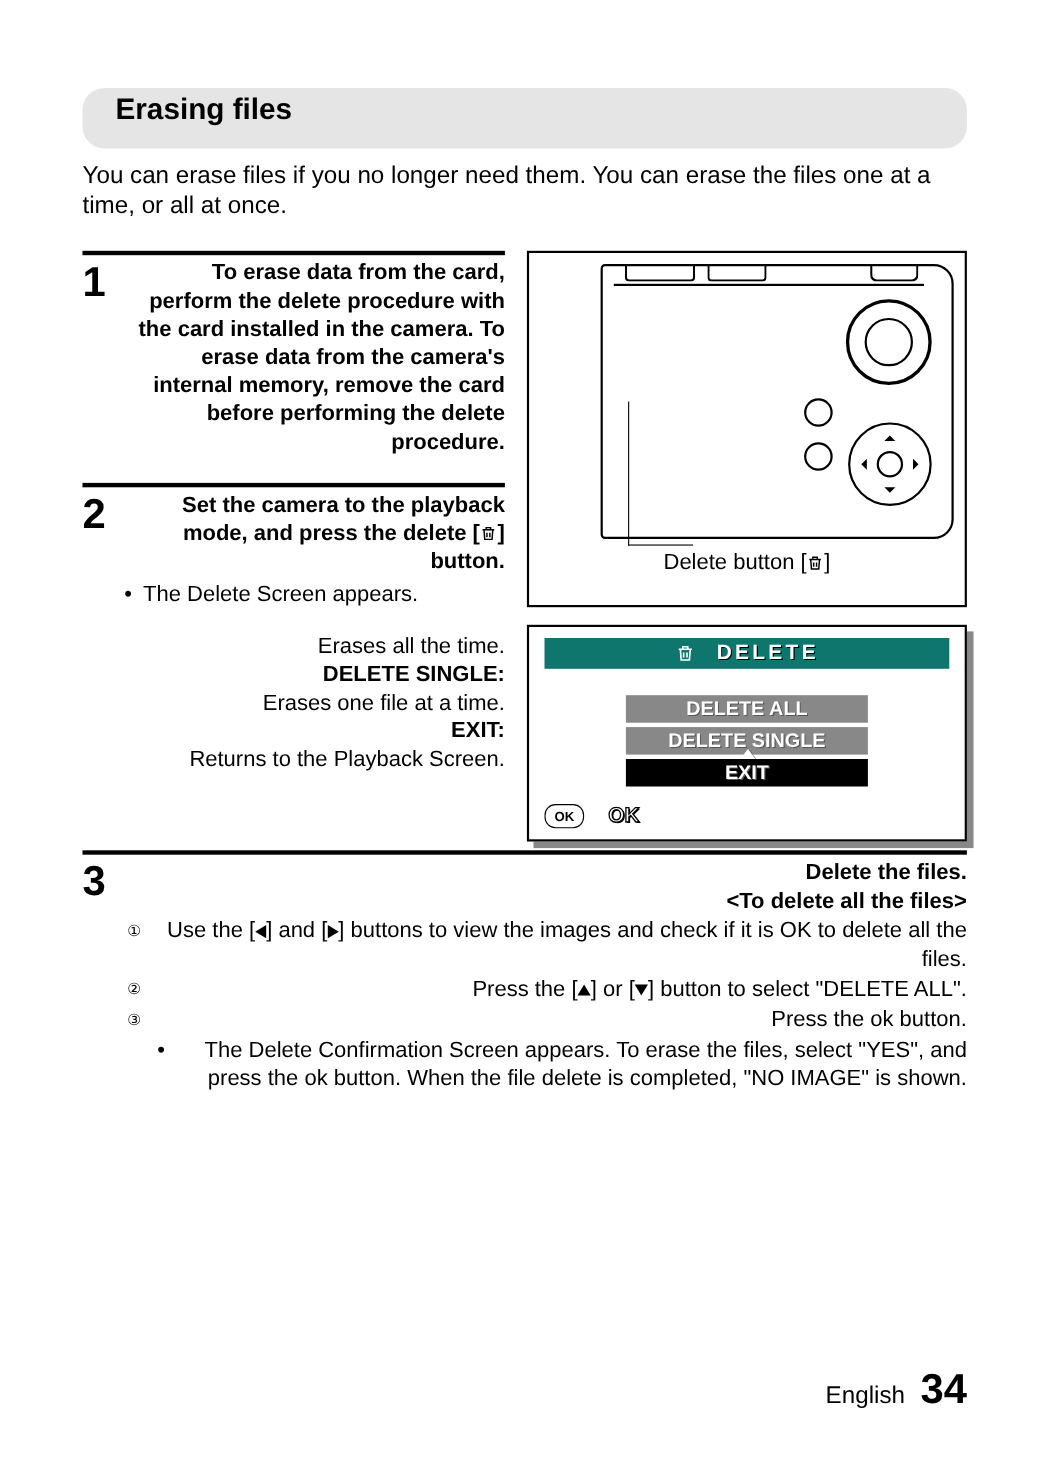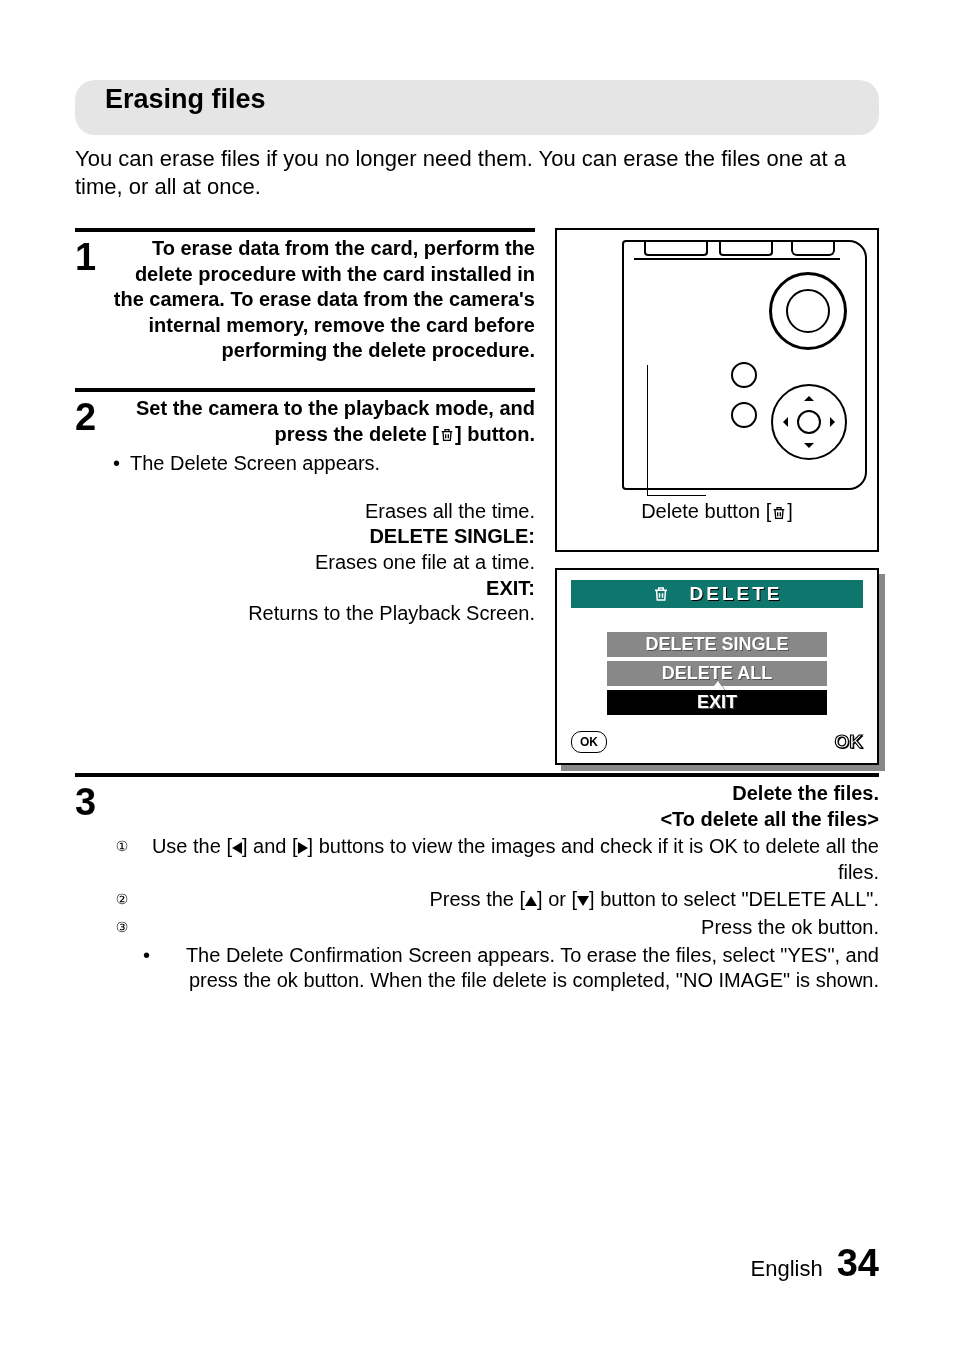"Delete button [ ]" .right-col { width: 324px -> 400px }
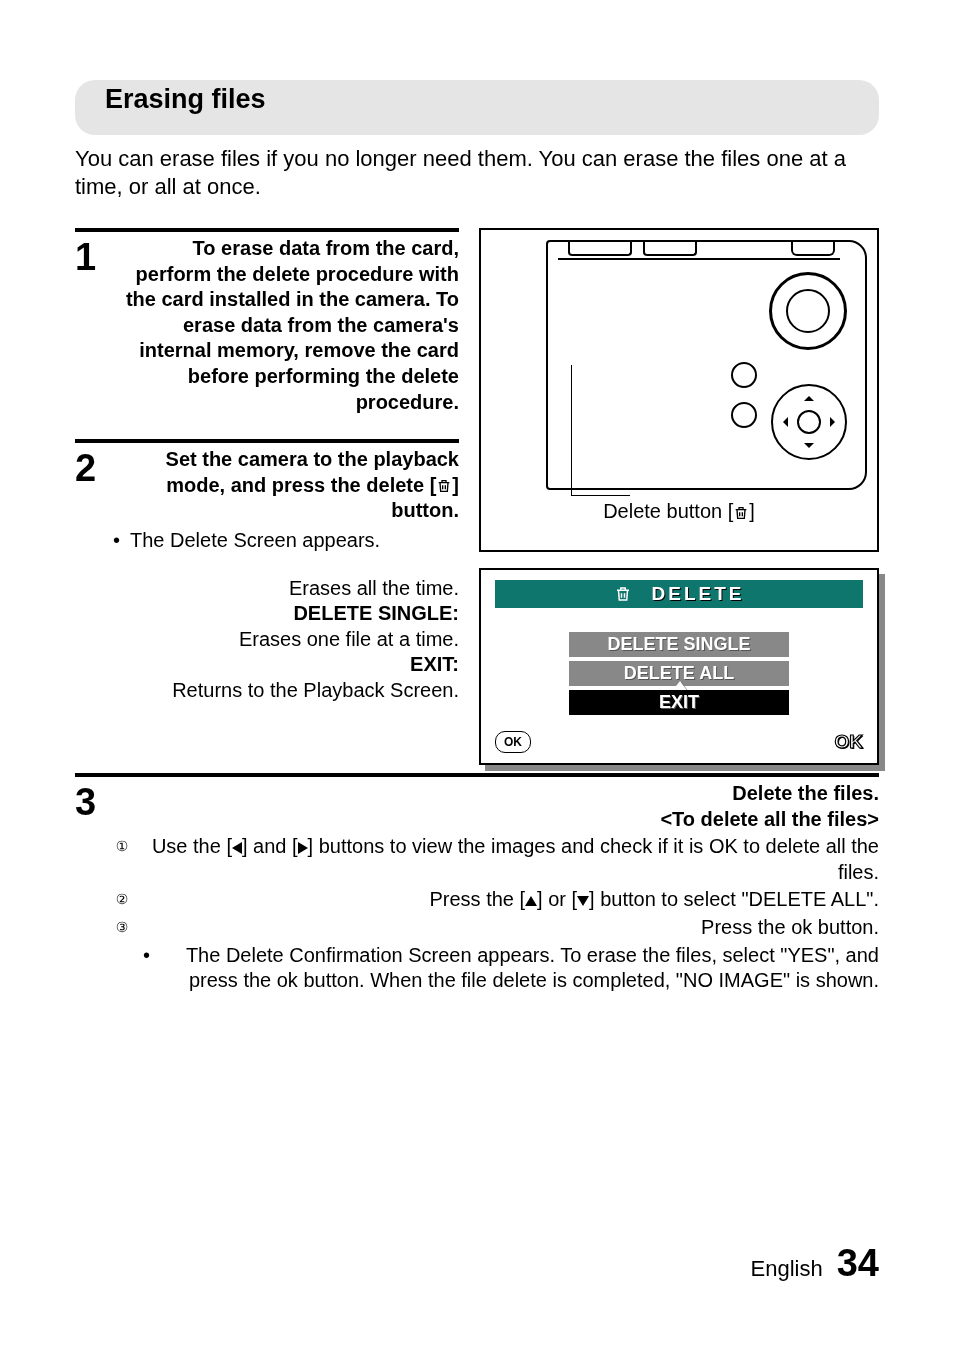"DELETE SINGLE" div.opt { order: before "DELETE ALL" -> after "DELETE ALL" }
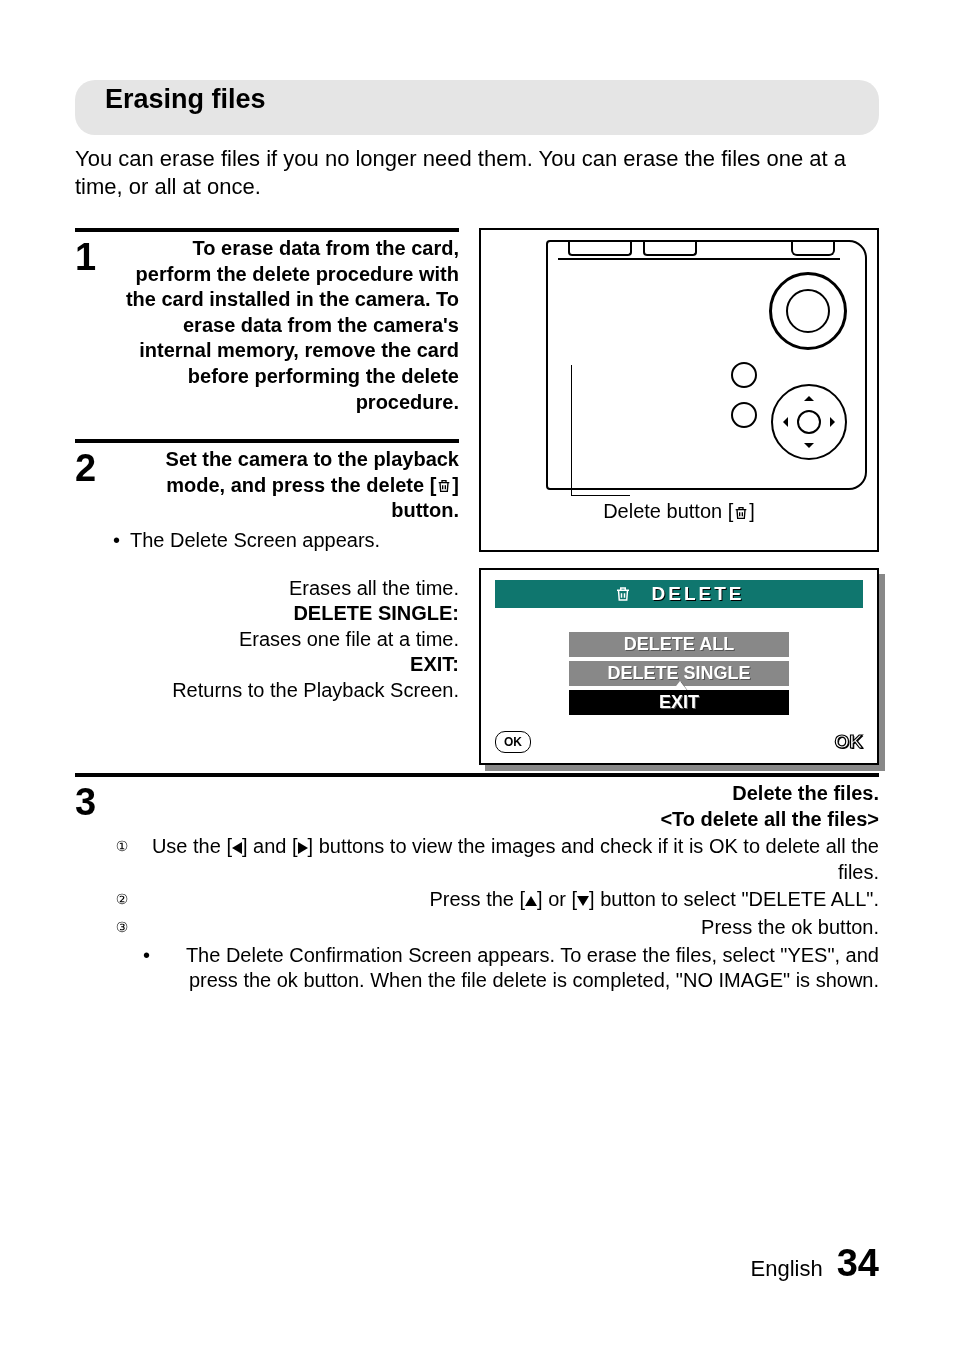"OK" .screen-footer { justify-content: space-between -> none }
